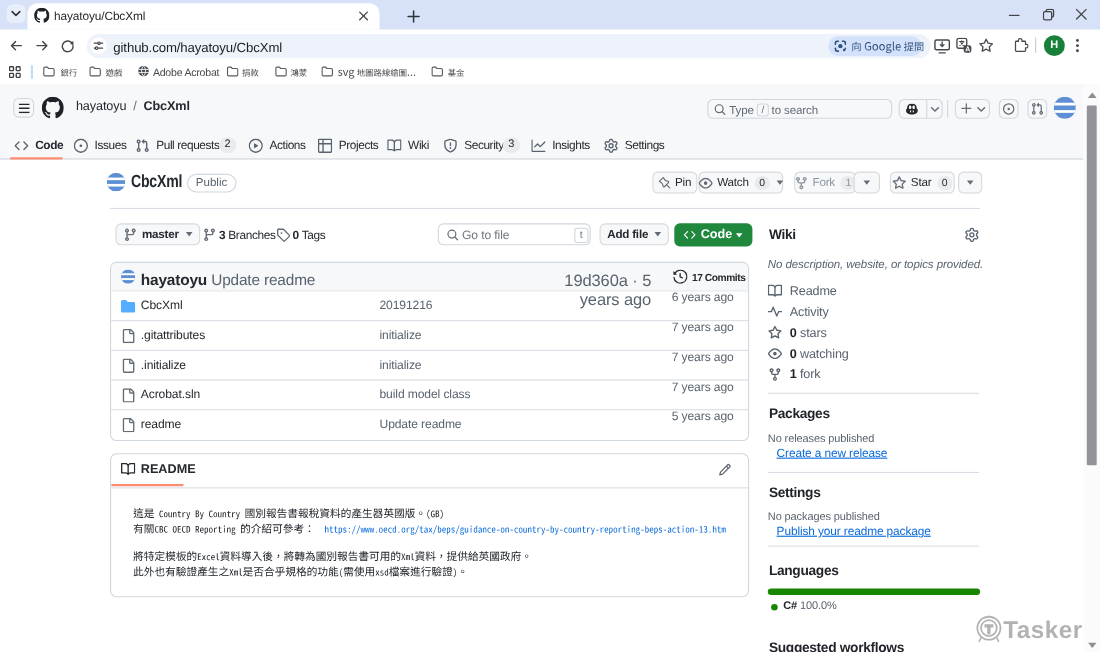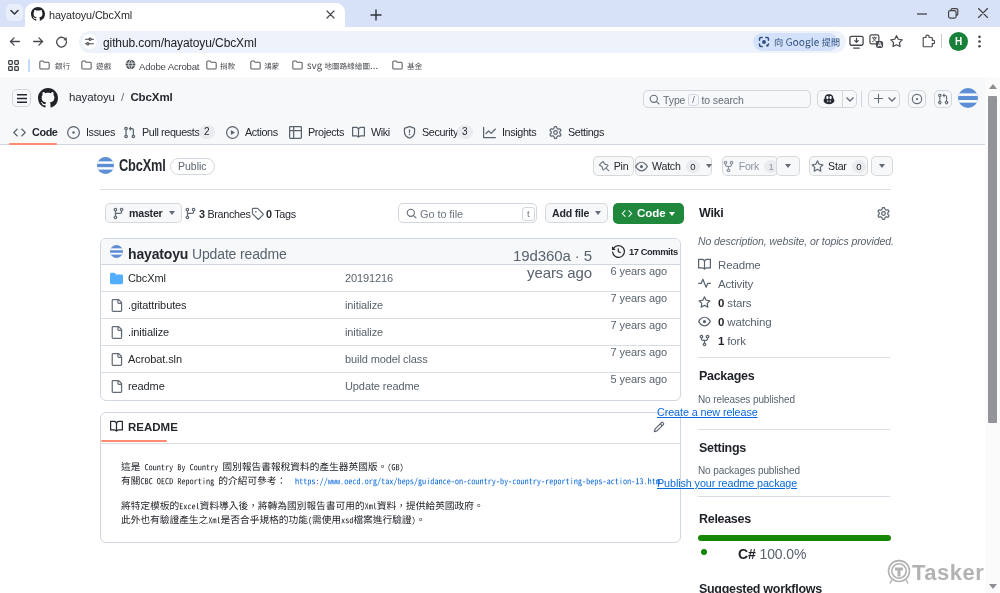"Create a new release" .slink { left: 657px -> 706px }
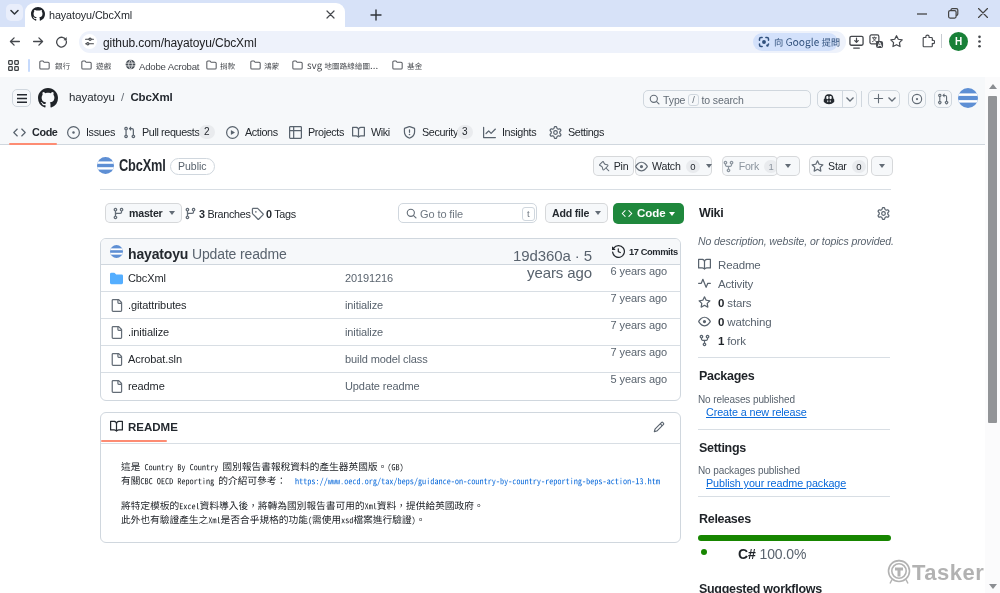"Releases" div.sbh { text: Releases -> Languages }
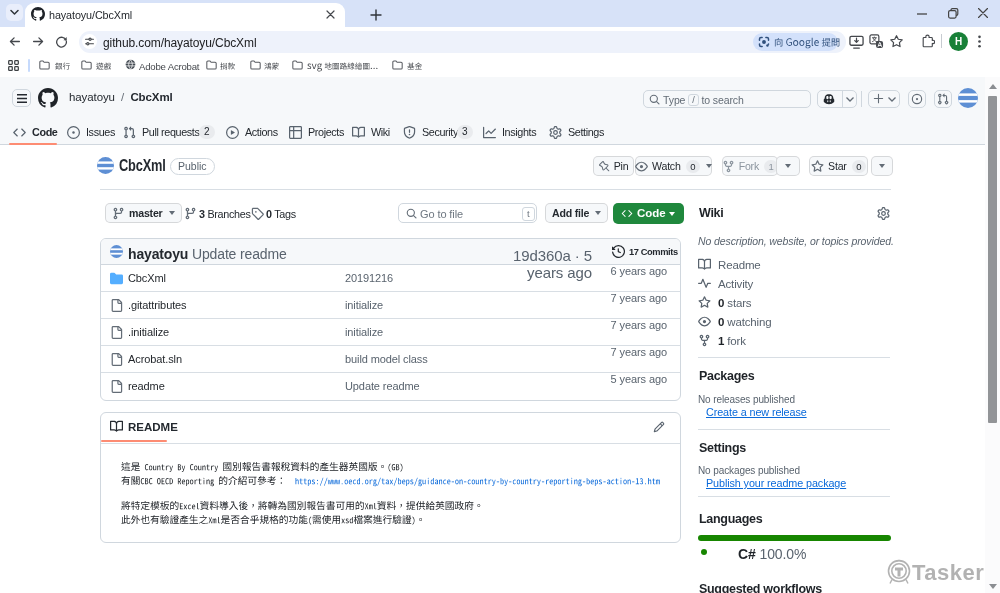"C# 100.0%" div.abs { font-size: 14px -> 10px; left: 738px -> 712px }
